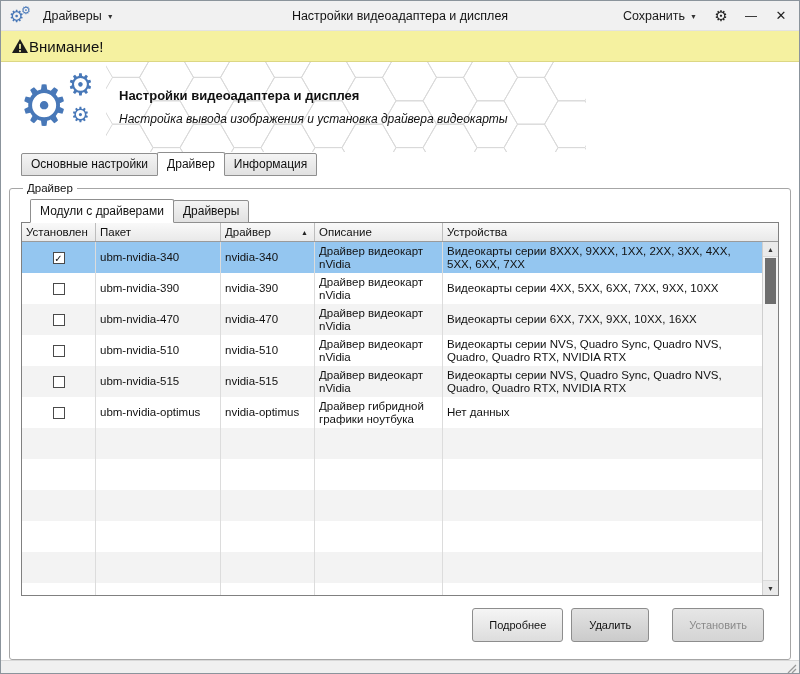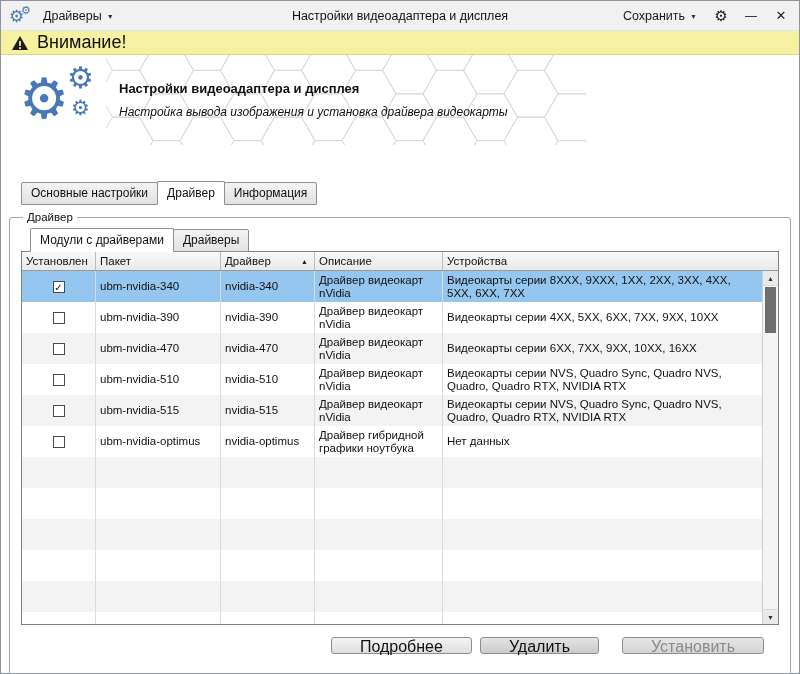"Внимание!" .warning { font-size: 18px -> 15px; gap: 8px -> none; padding: 8px 10px -> 15px 10px }
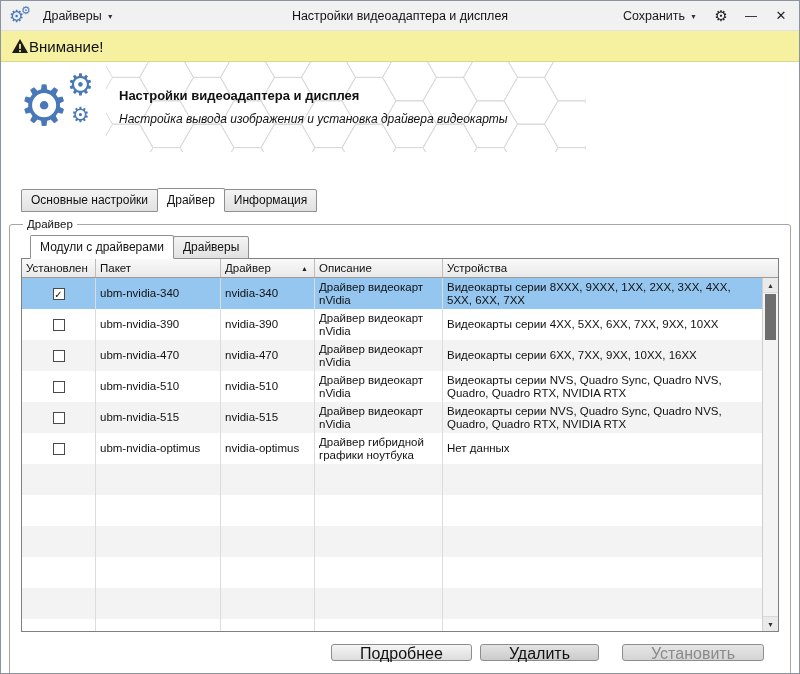"Основные настройки" .tabs { margin-top: 36px -> none }
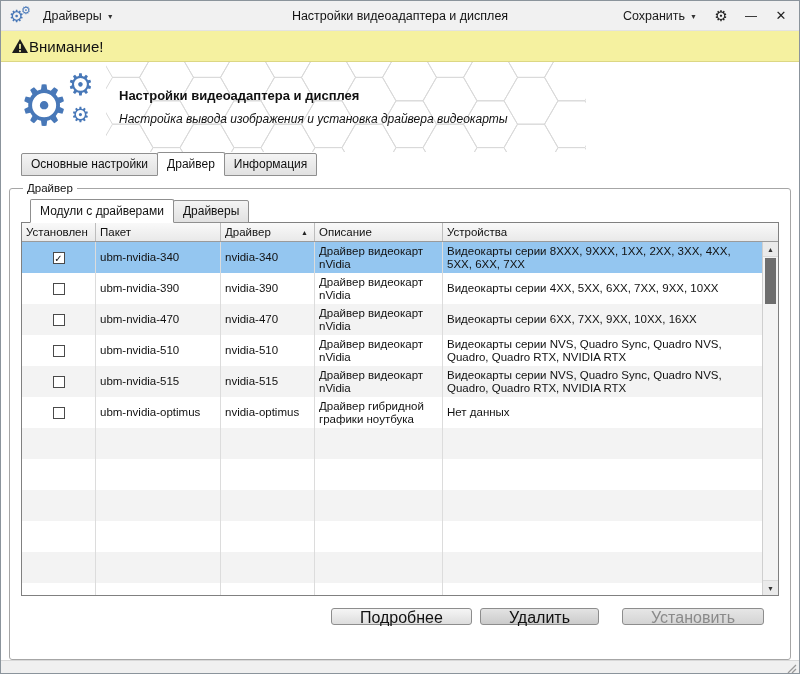"Подробнее" .btn { font-size: 16px -> 11px; height: 17px -> 34px; padding: 0 28px -> 0 16px }
